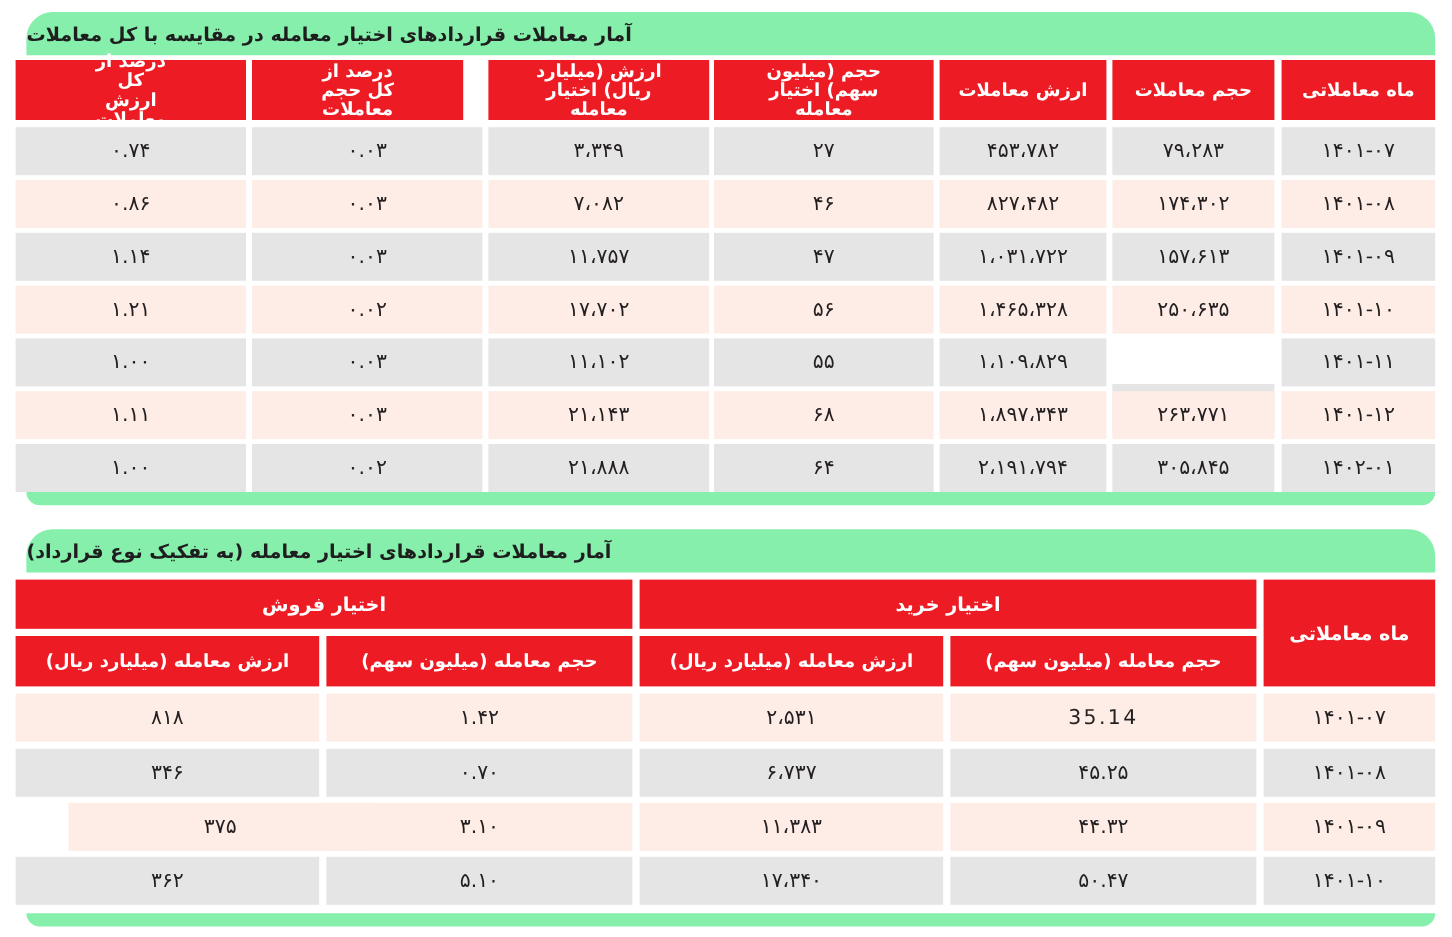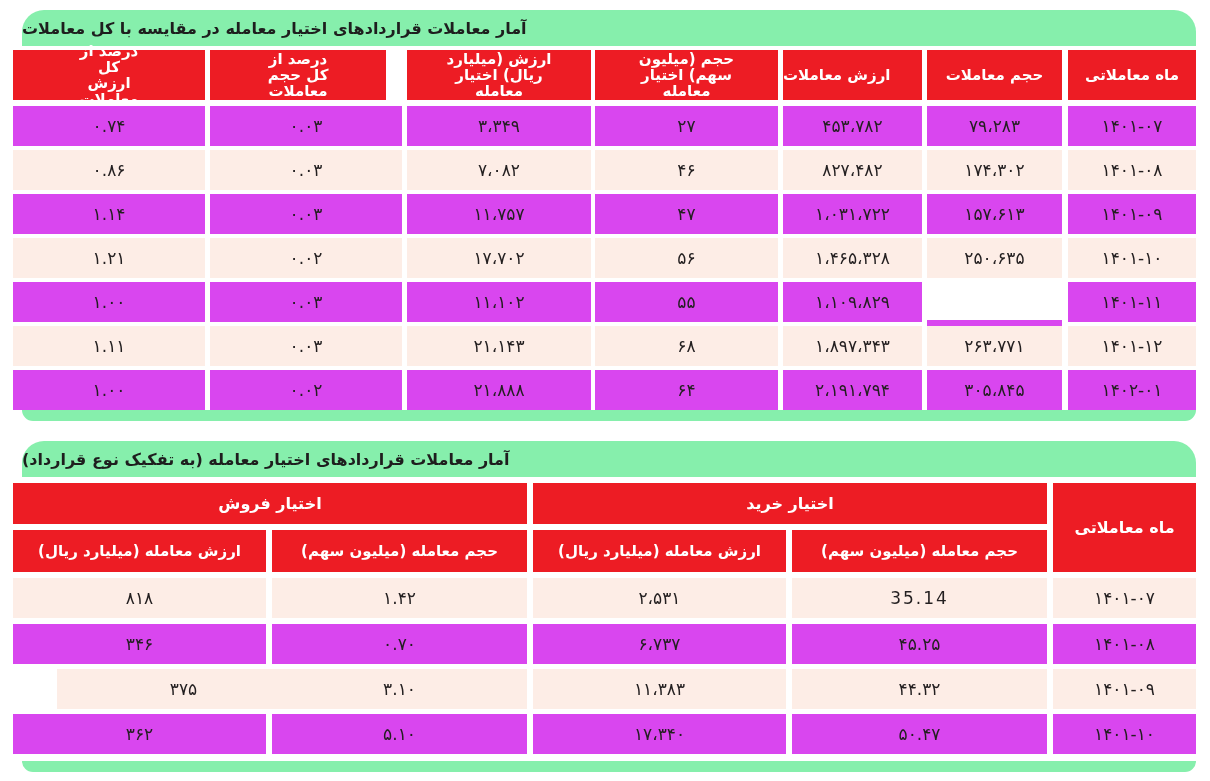"ارزش معاملات" div.cell { justify-content: flex-end -> none }
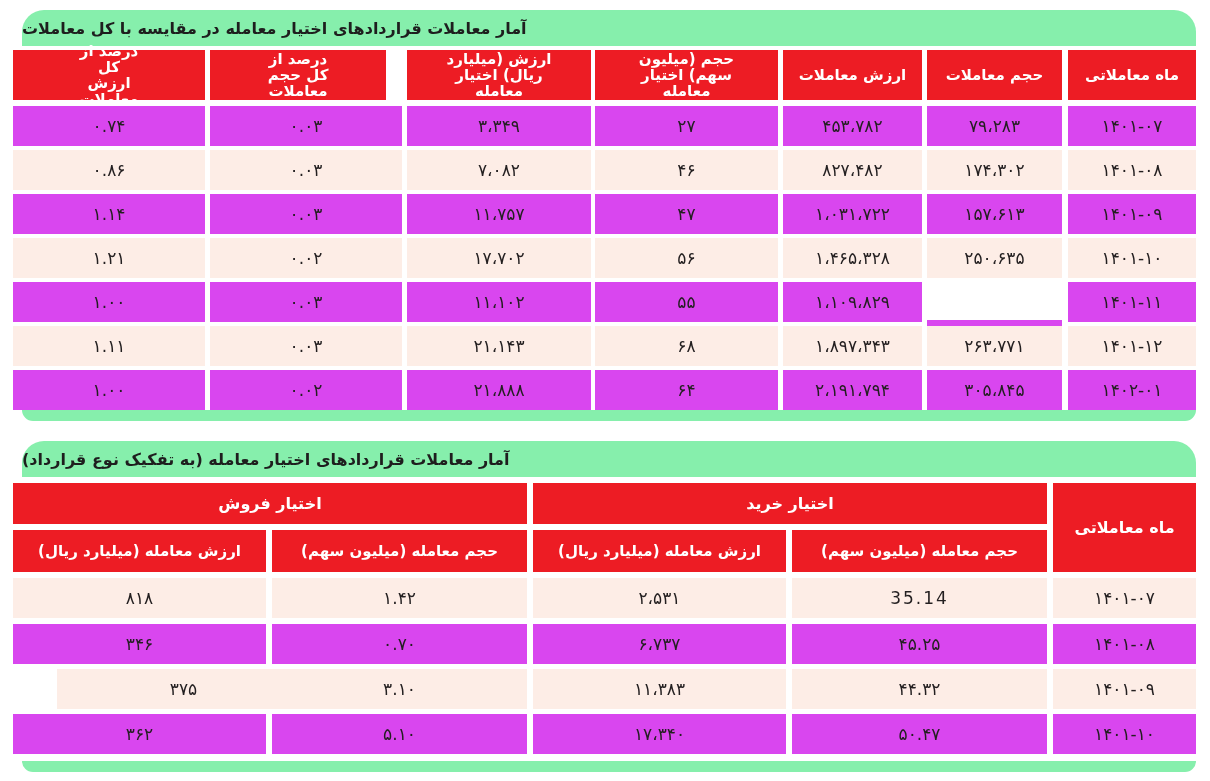"۰.۷۴" .blue { background: #d946ef -> #e5e5e5 }
